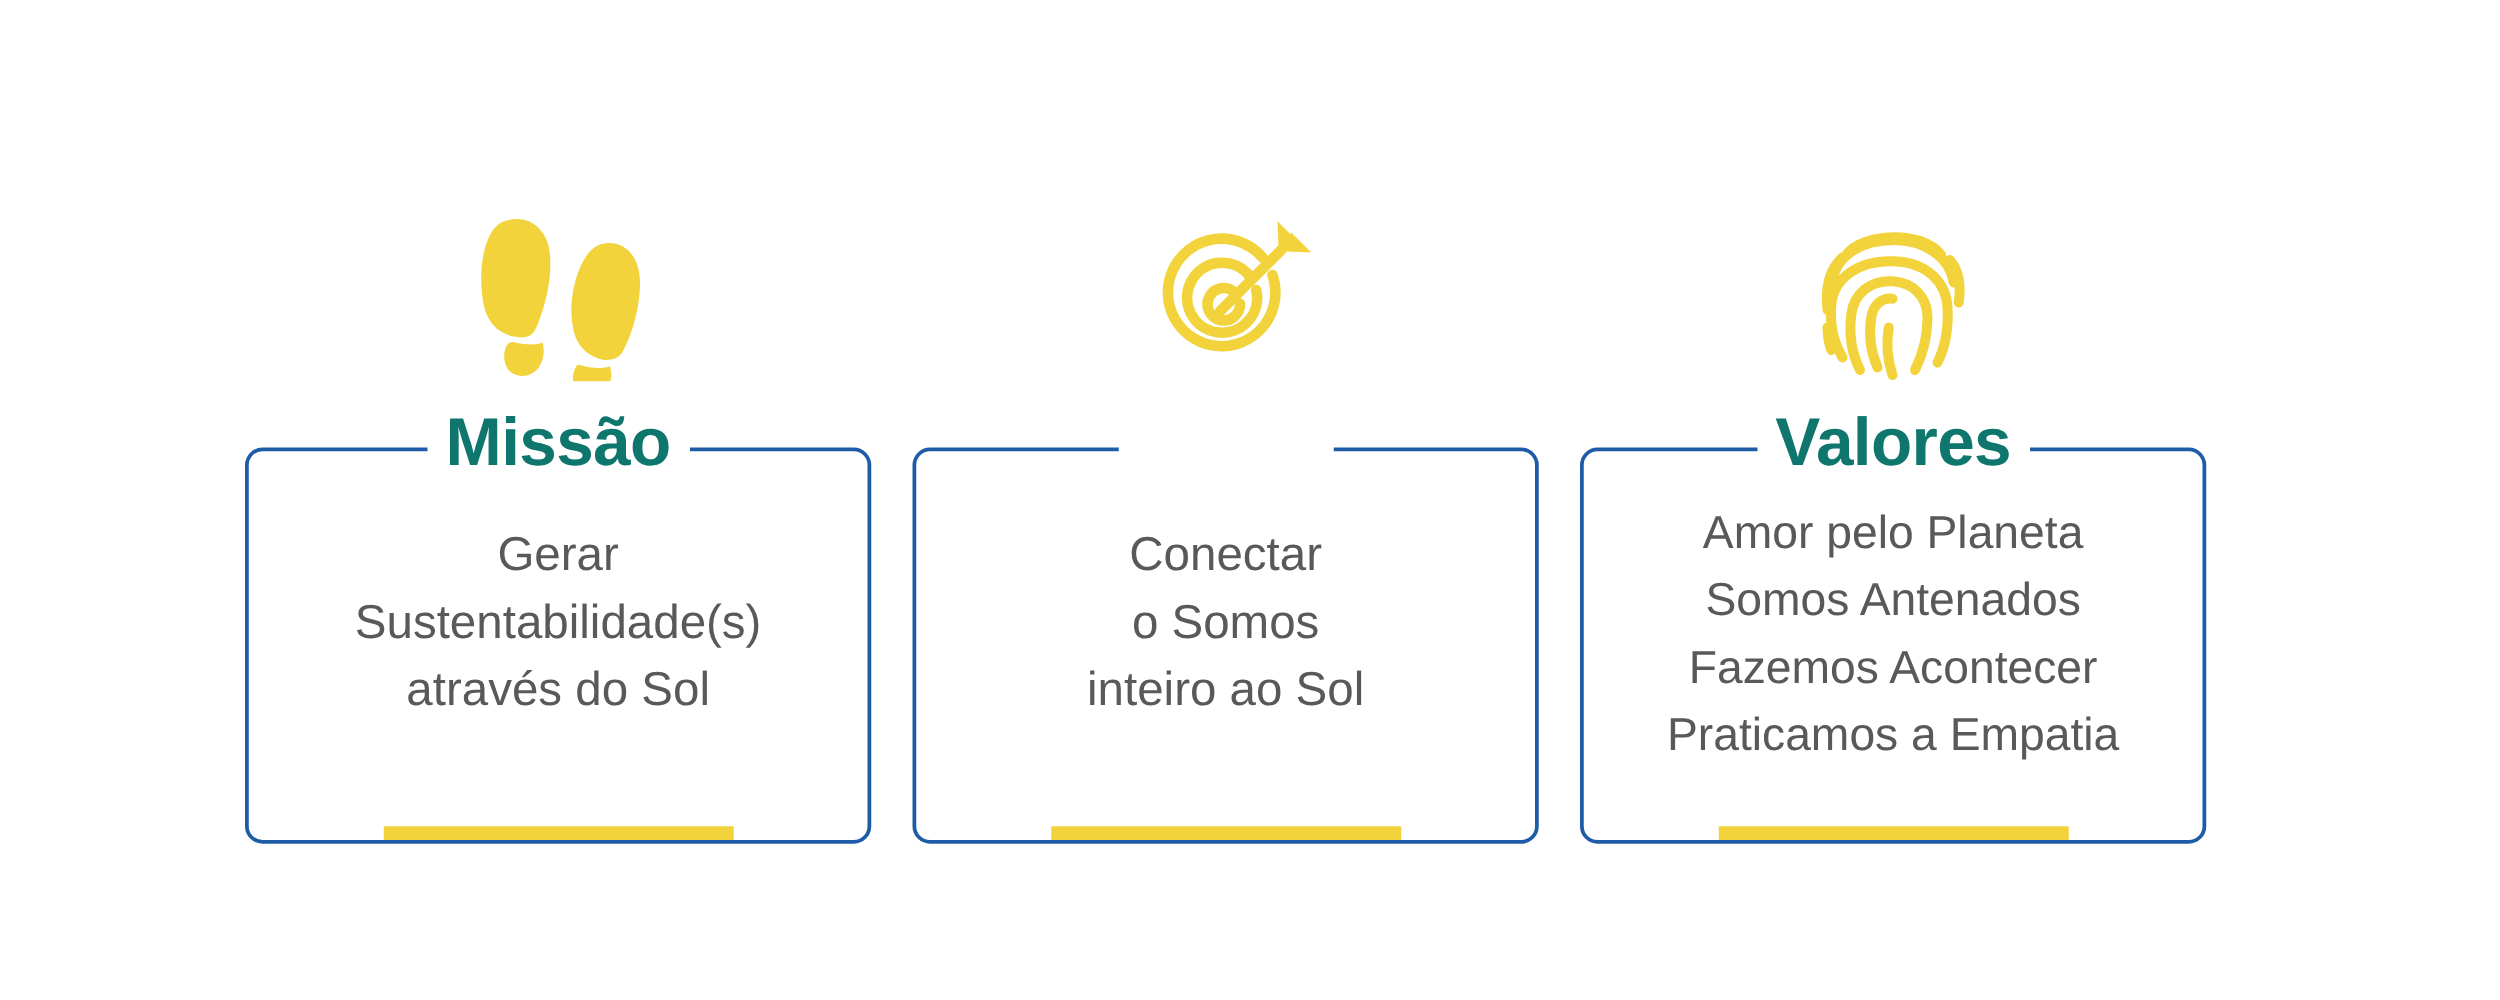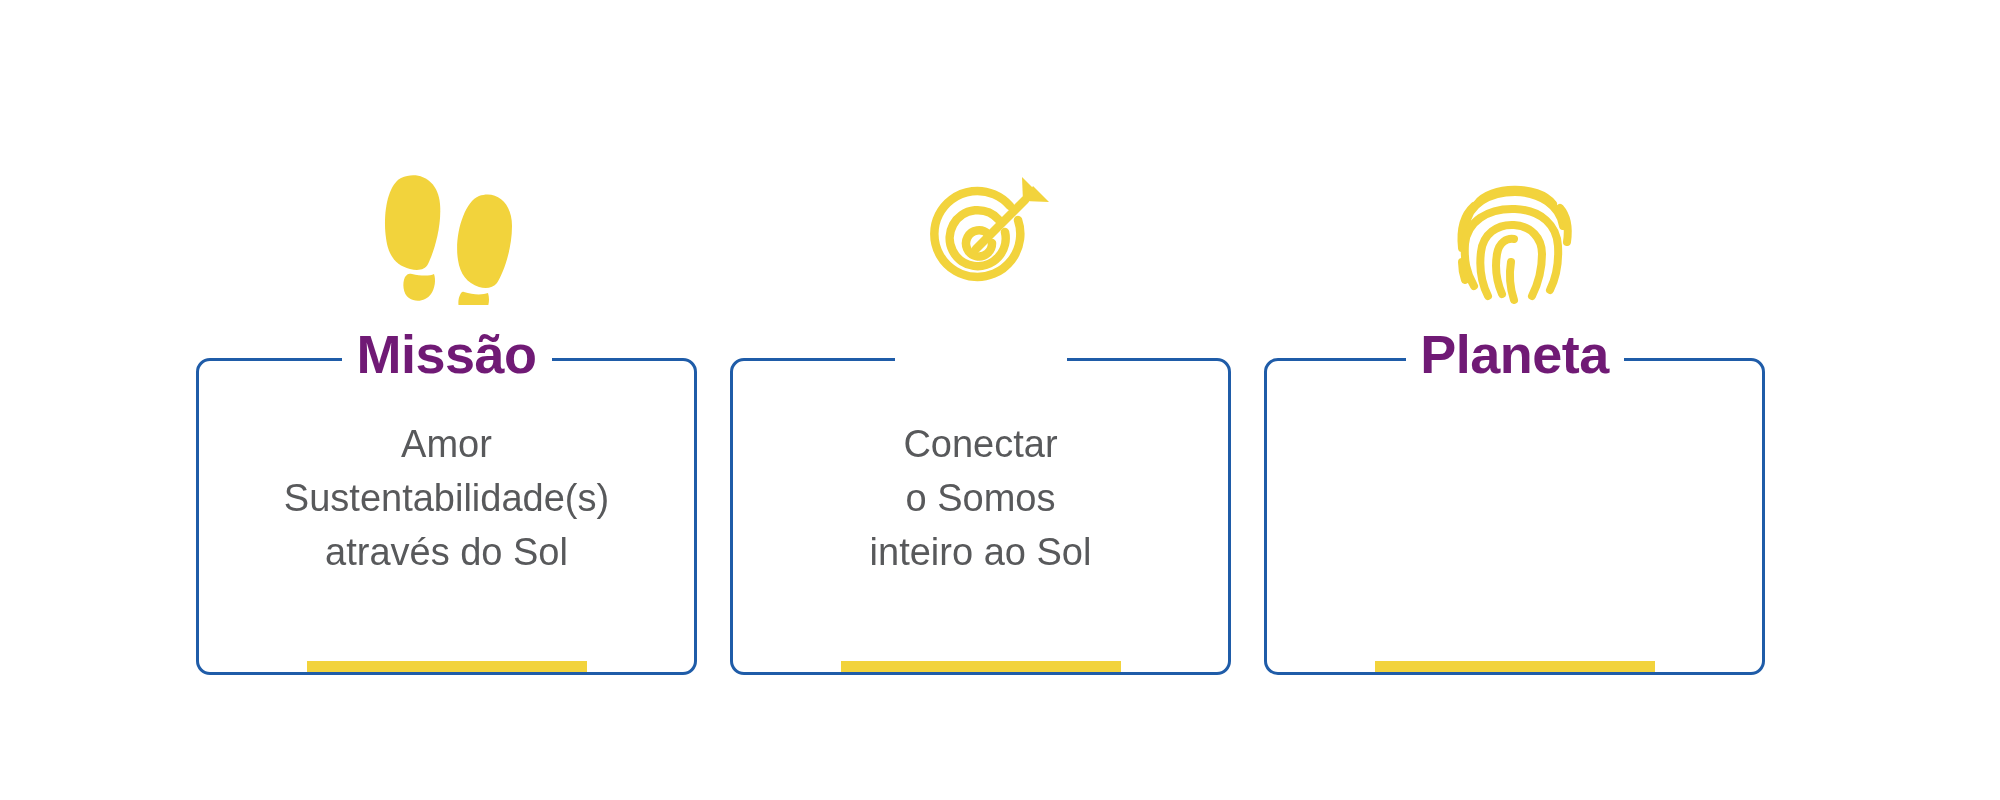"Missão" .card-title { color: #701a75 -> #0f766e }
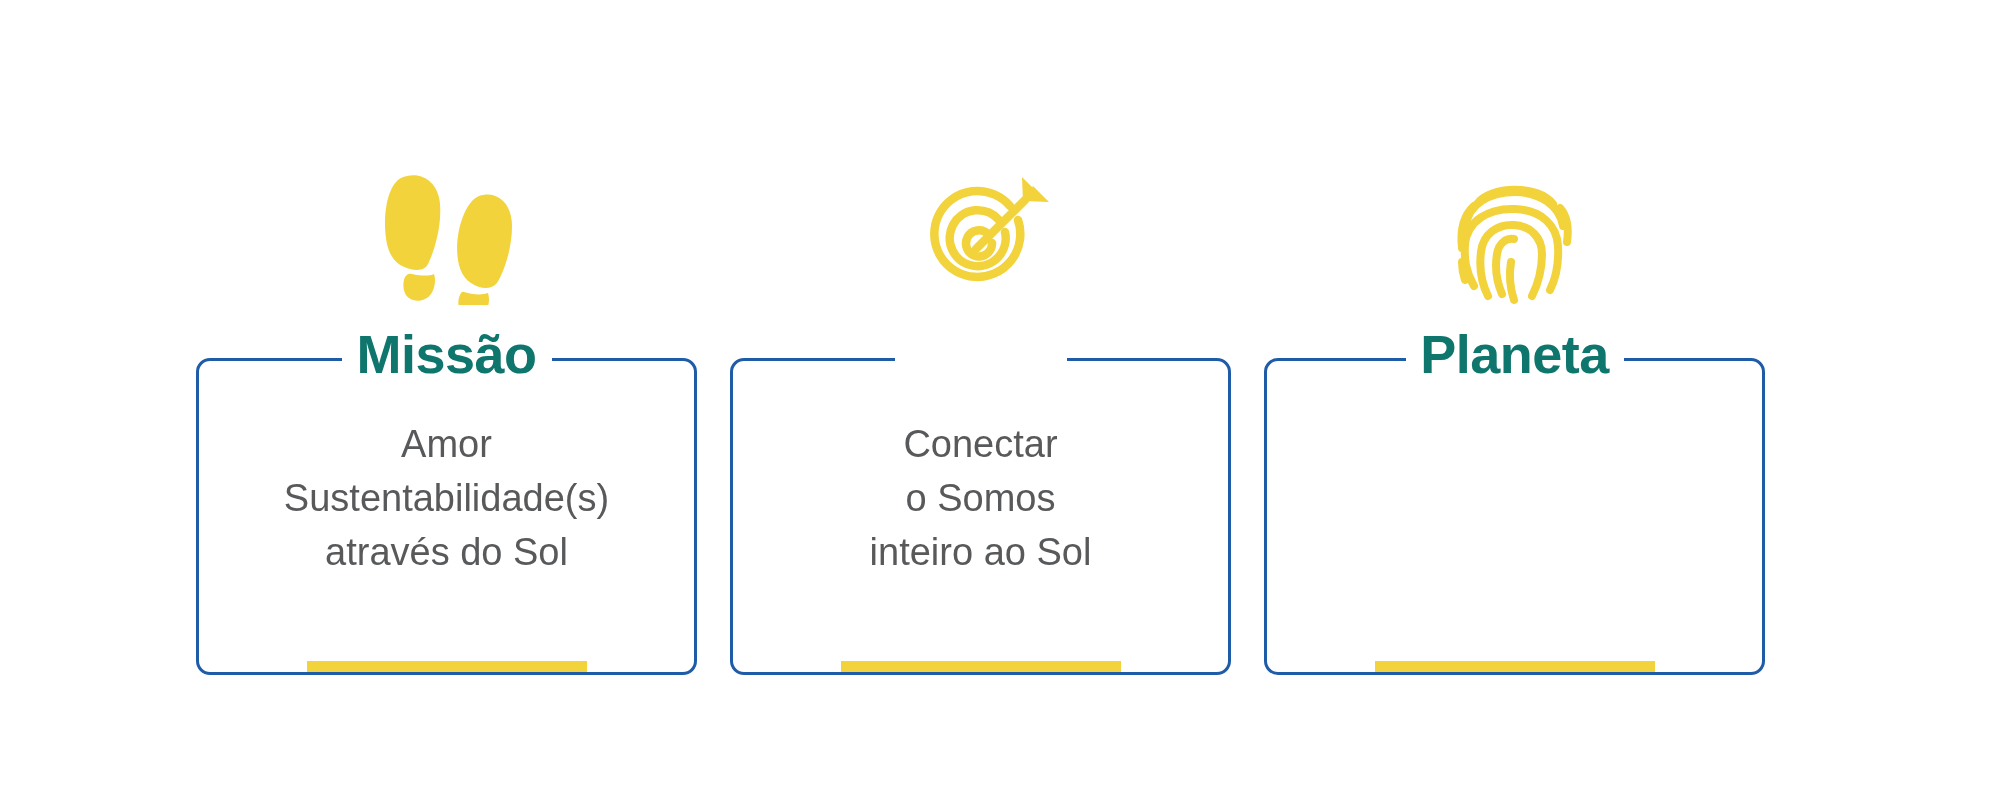"Planeta" div.card-title { text: Planeta -> Valores }
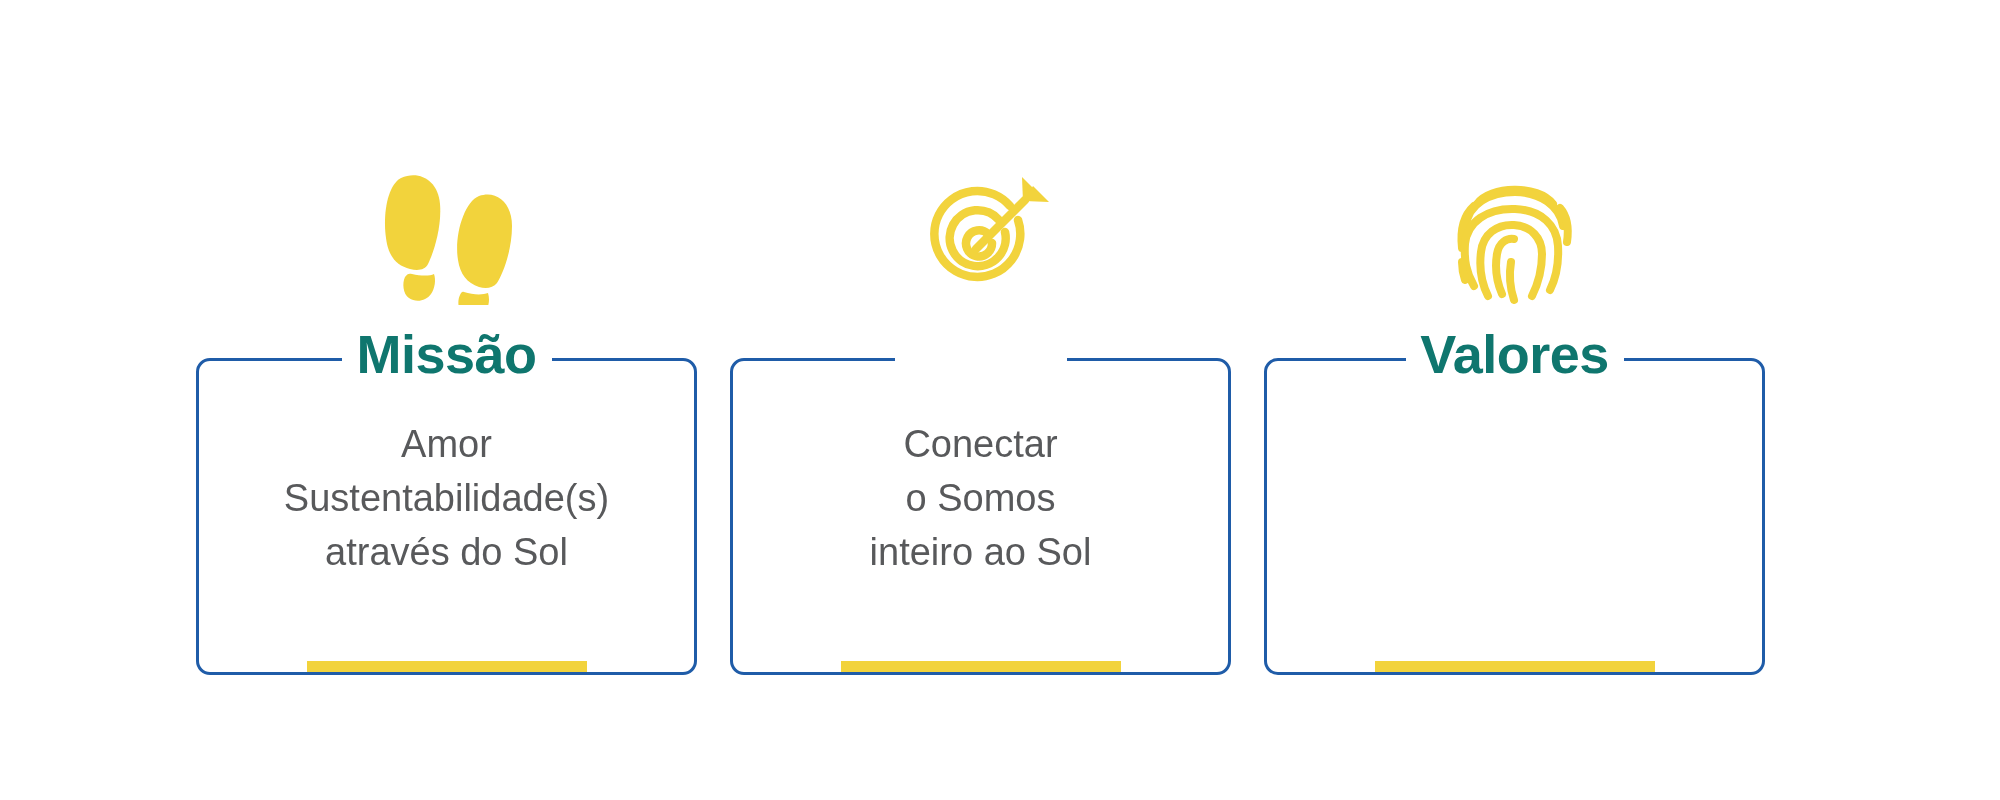"Amor" div.card-body { text: Amor -> Gerar }
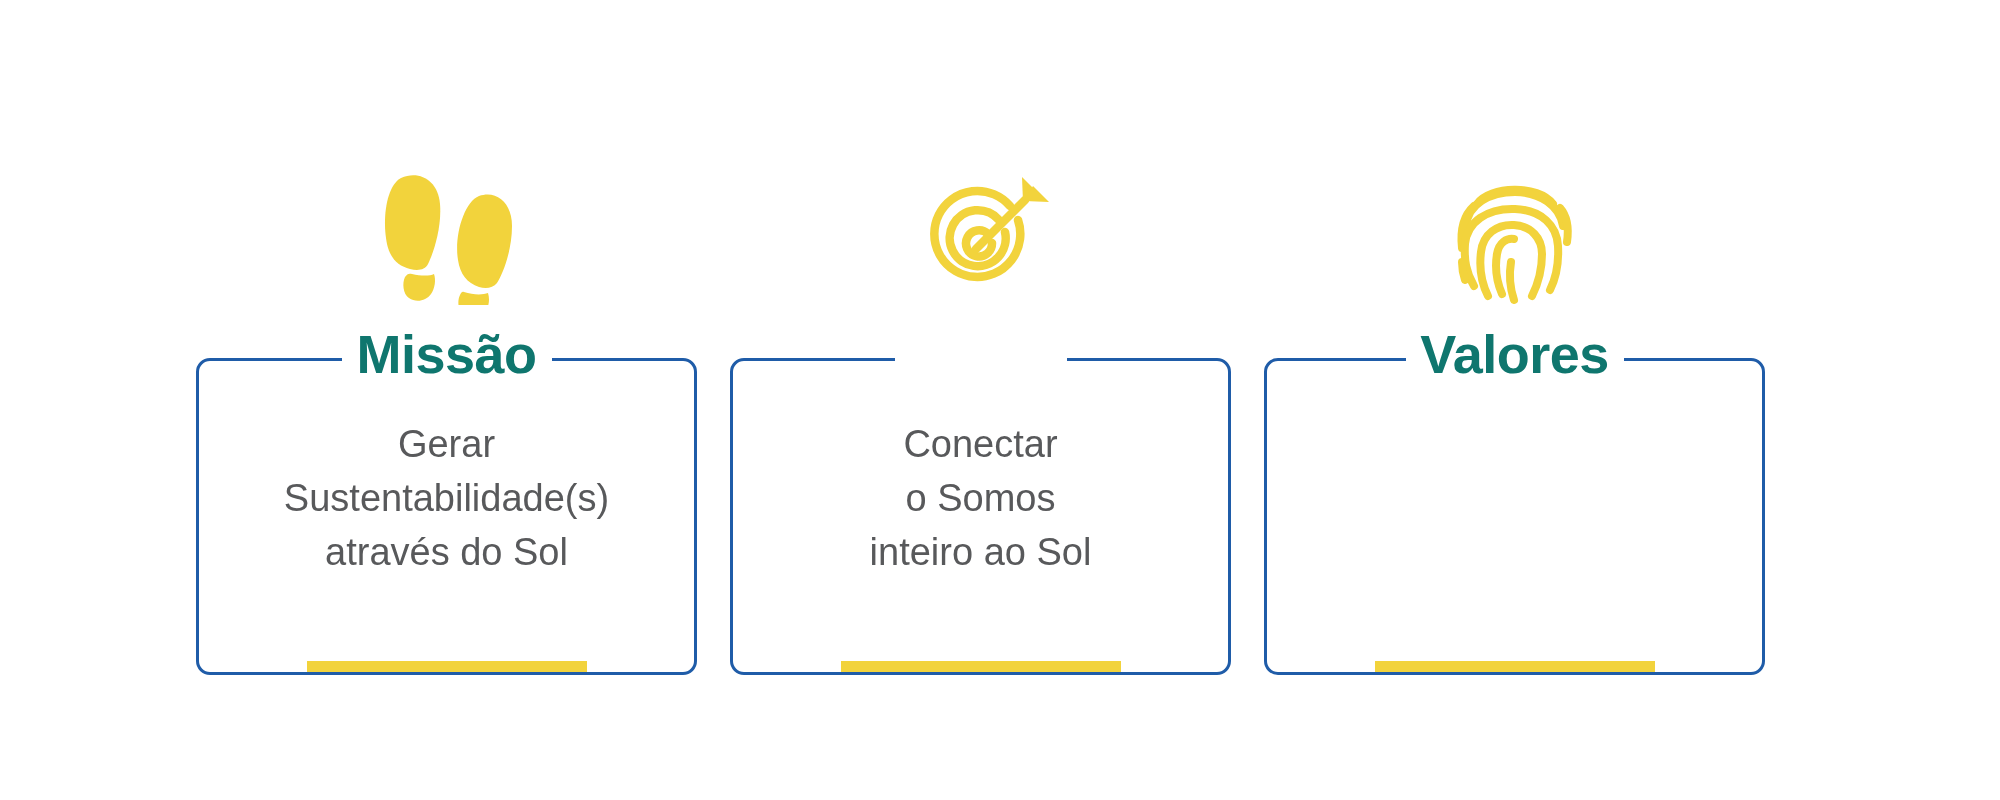"Amor pelo Planeta" div.card-body { html: none -> <div>Amor pelo Planeta Somos Antenados Fazemos Acontecer Praticamos a Empatia</div> }
